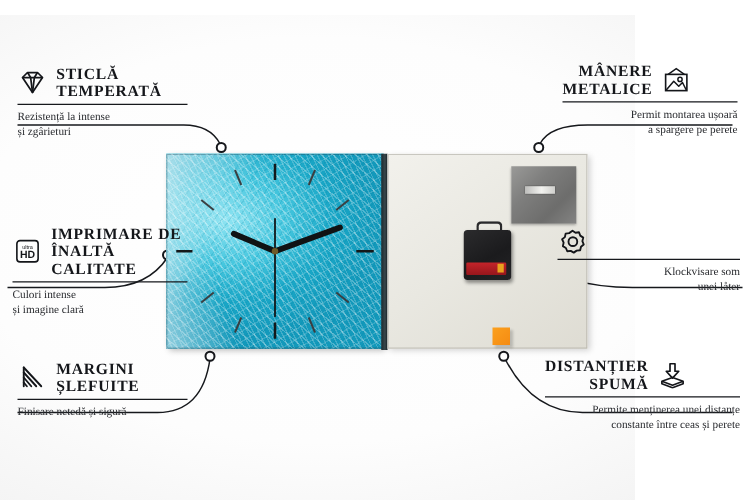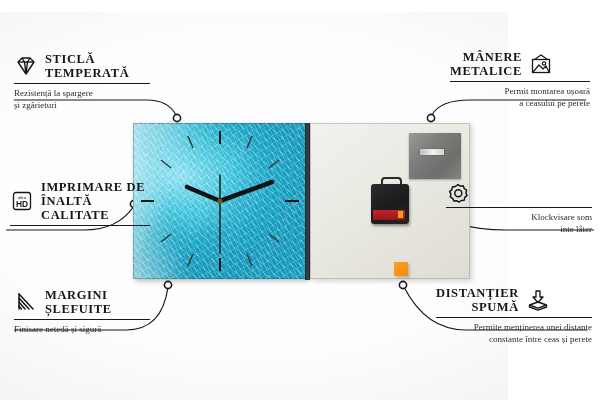"Rezistență la spargere" div.co-sub { text: spargere -> intense }
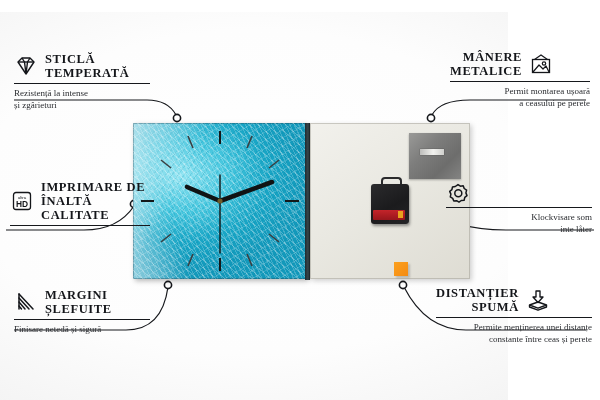"Permit montarea ușoară" div.co-sub { text: ceasului -> spargere }
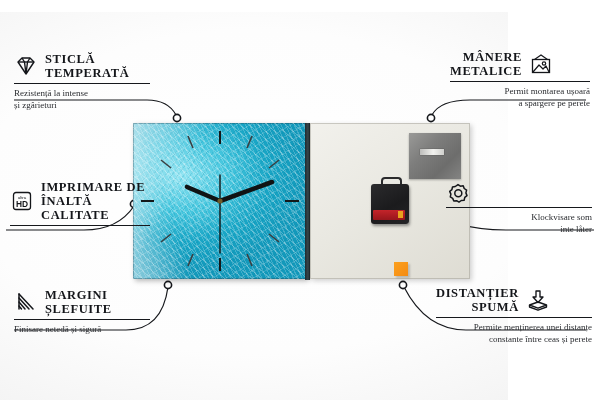"Klockvisare som" div.co-sub { text: inte -> unei }
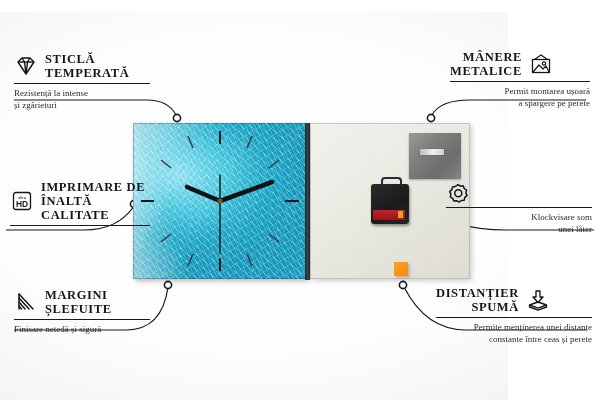"Culori intense" div.co-sub { html: none -> <div>Culori intense și imagine clară</div> }
